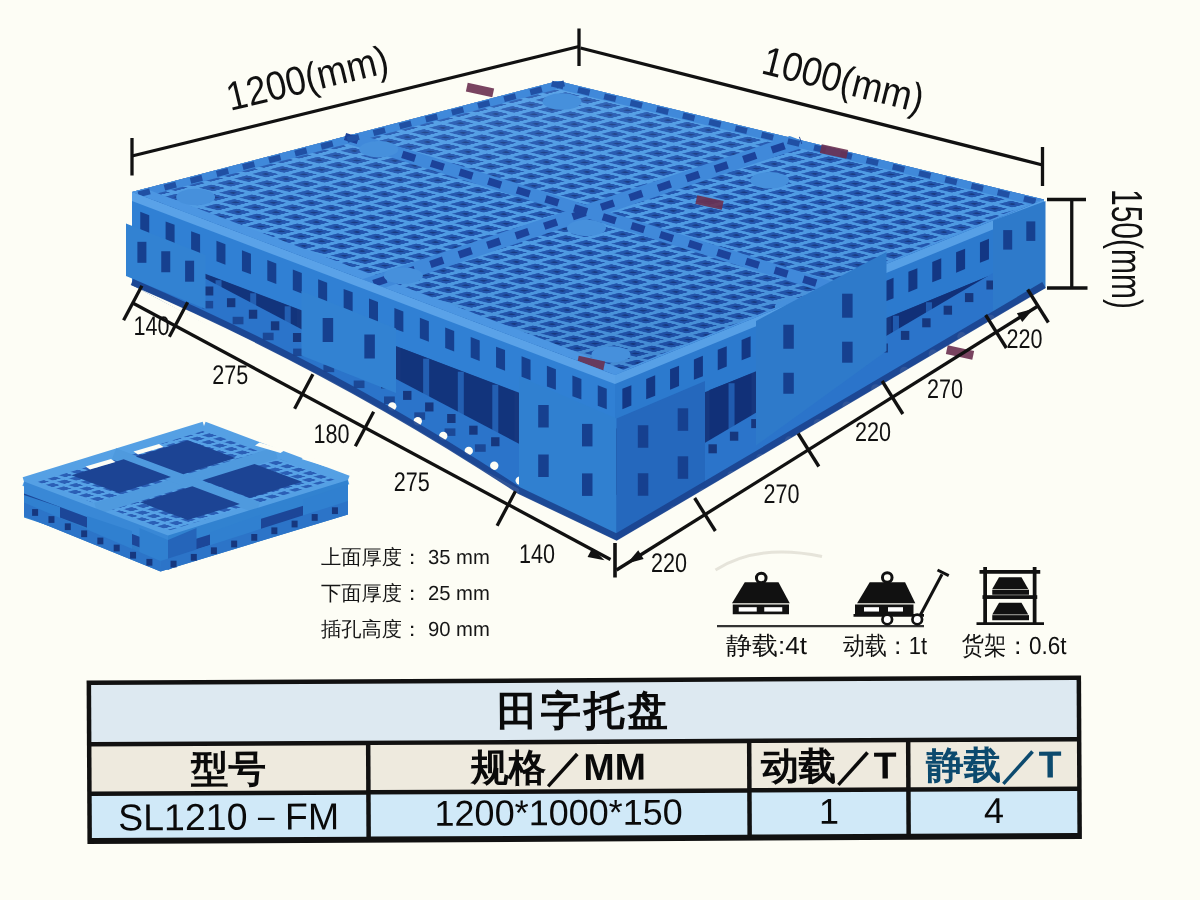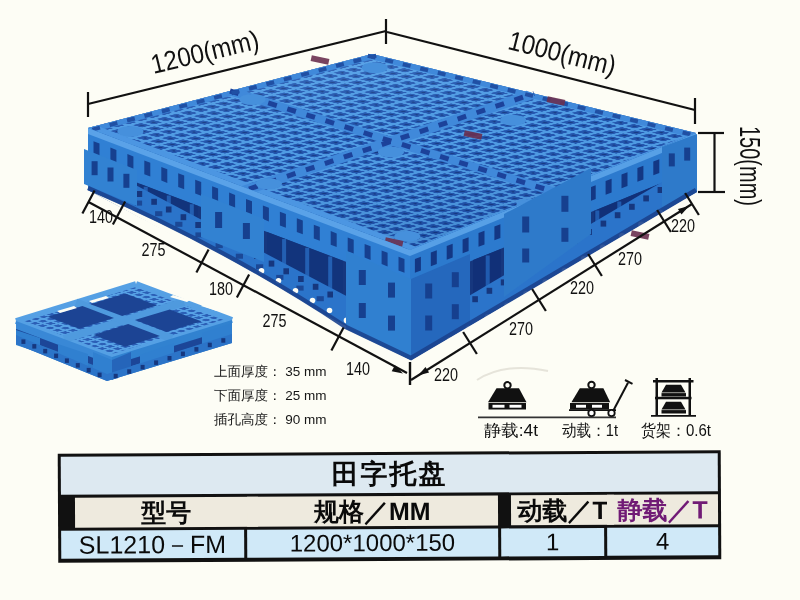"型号" div { left: 17px -> 3px }
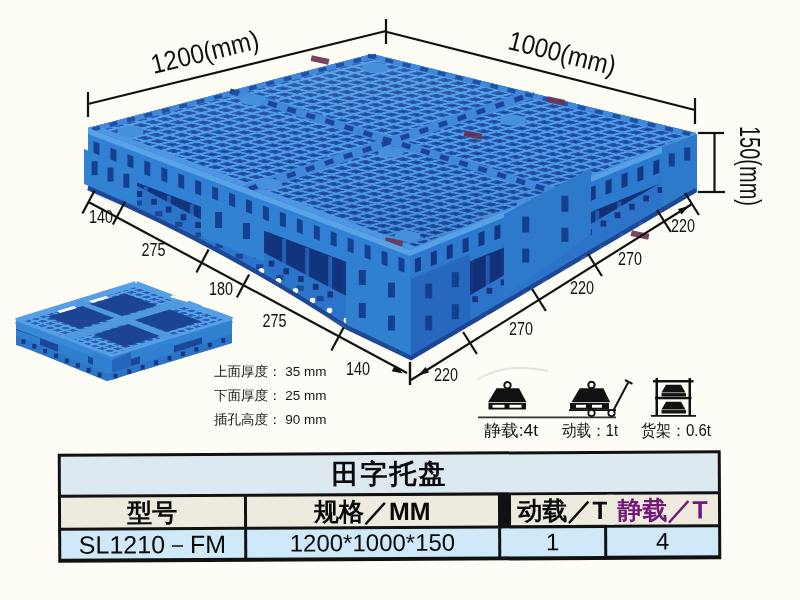"动载／T" div { margin-left: 10px -> none }
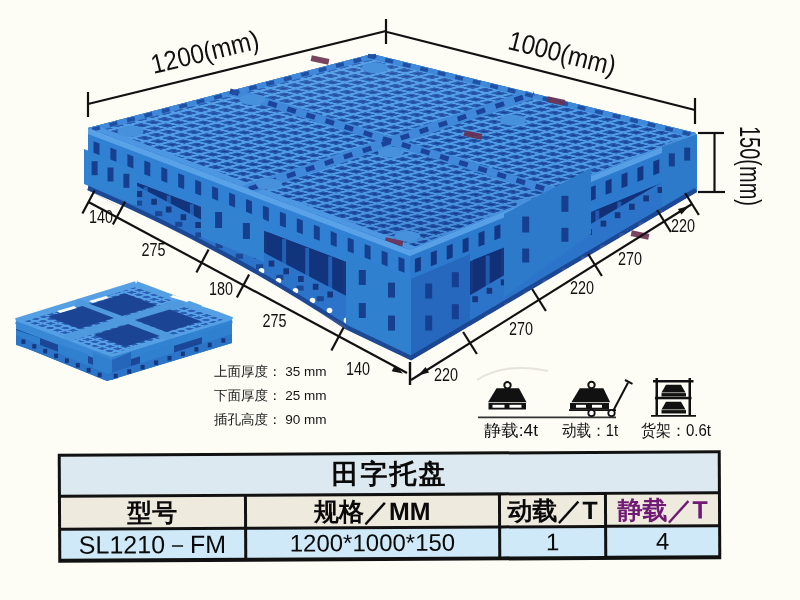"静载／T" div { color: #701a75 -> #0c4a6e }
